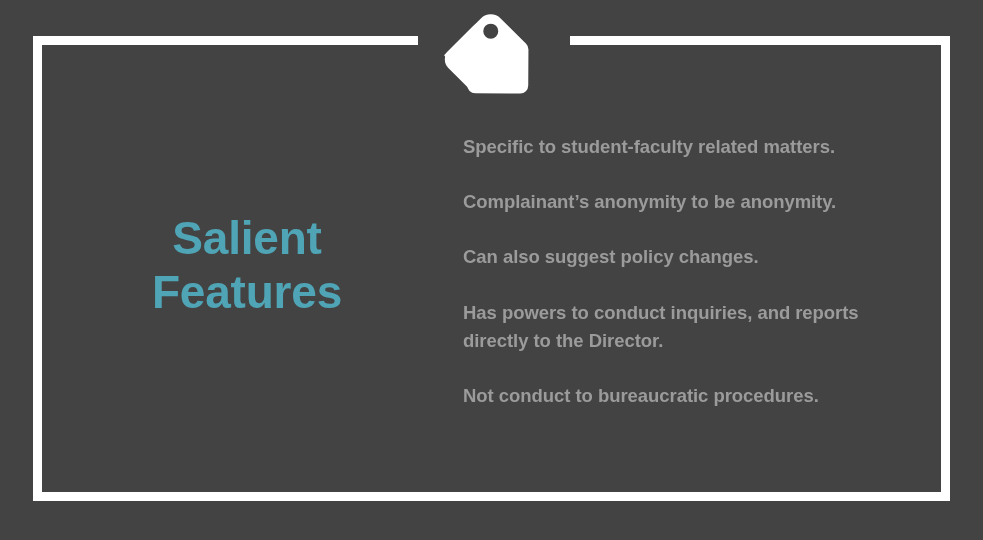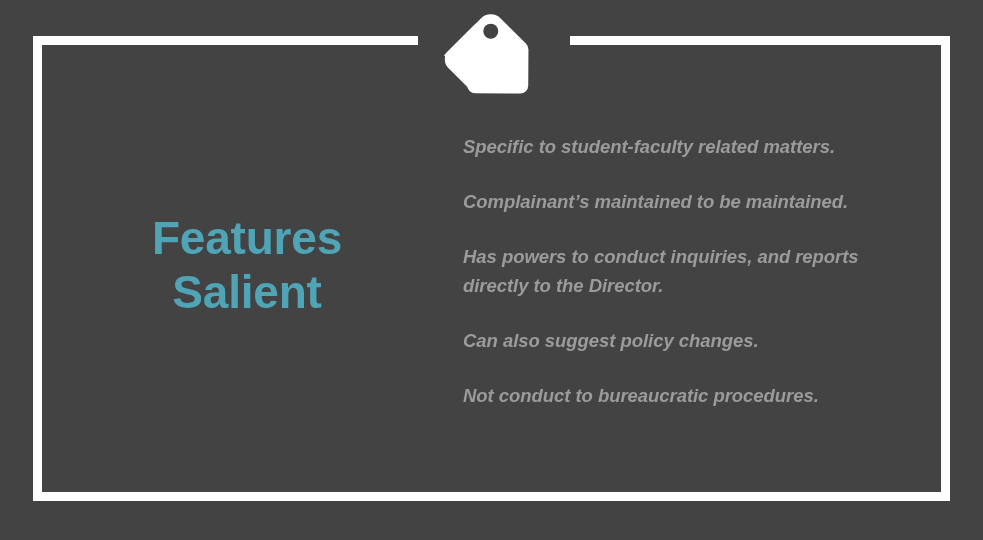"Specific to student-faculty related" .bullet { font-style: italic -> none }
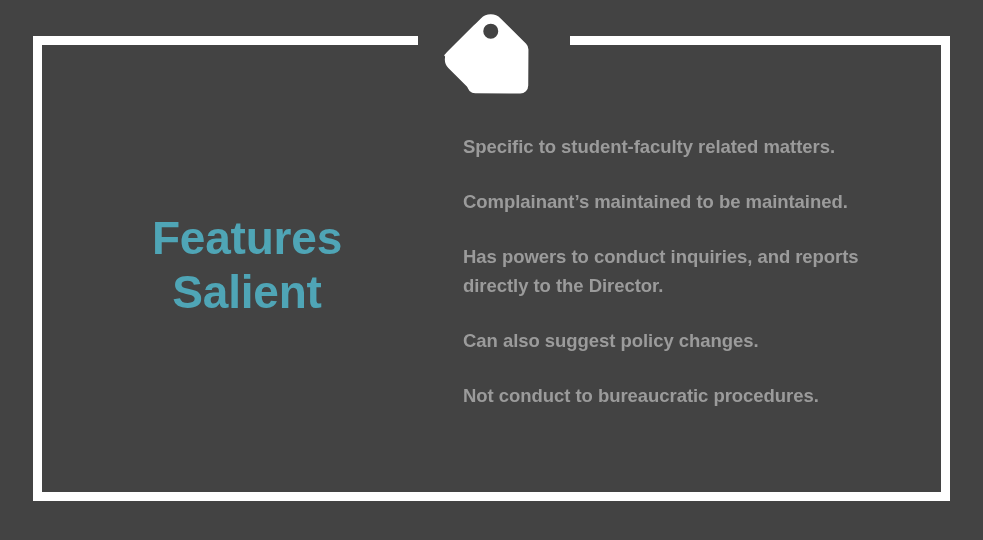"Complainant’s maintained to be" p.bullet { text: maintained to be maintained -> anonymity to be anonymity }
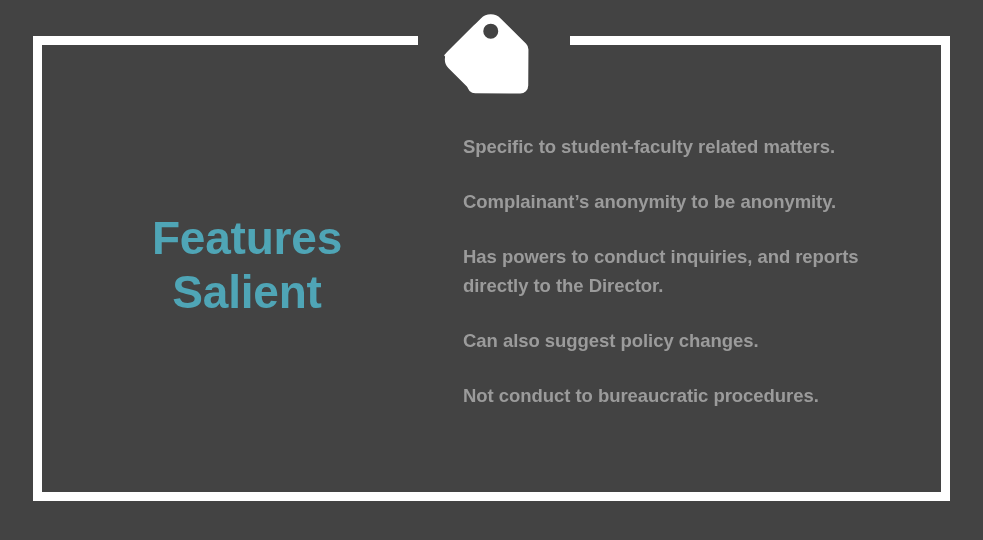"Features" span.title-line { order: before "Salient" -> after "Salient" }
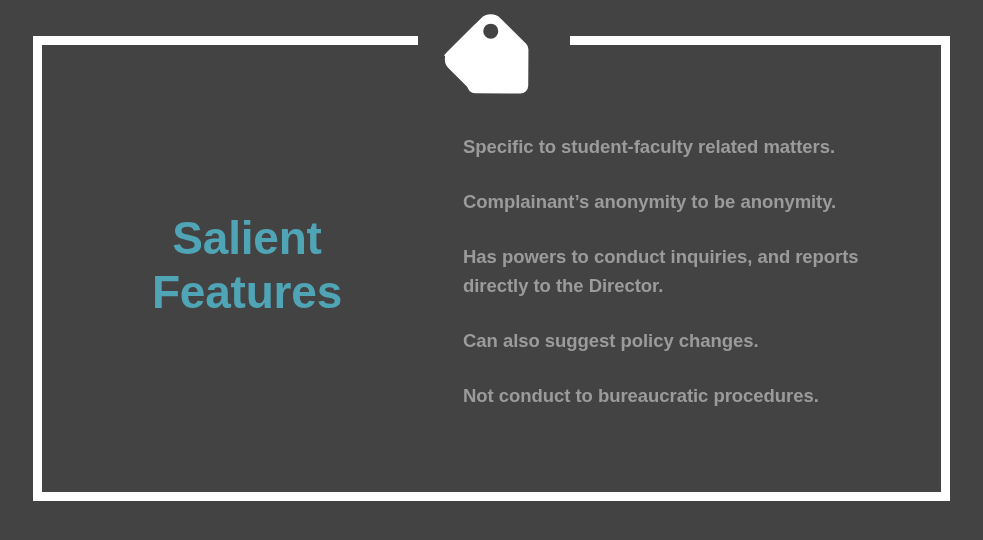"Has powers to conduct inquiries," p.bullet { order: before "Can also suggest policy changes." -> after "Can also suggest policy changes." }
